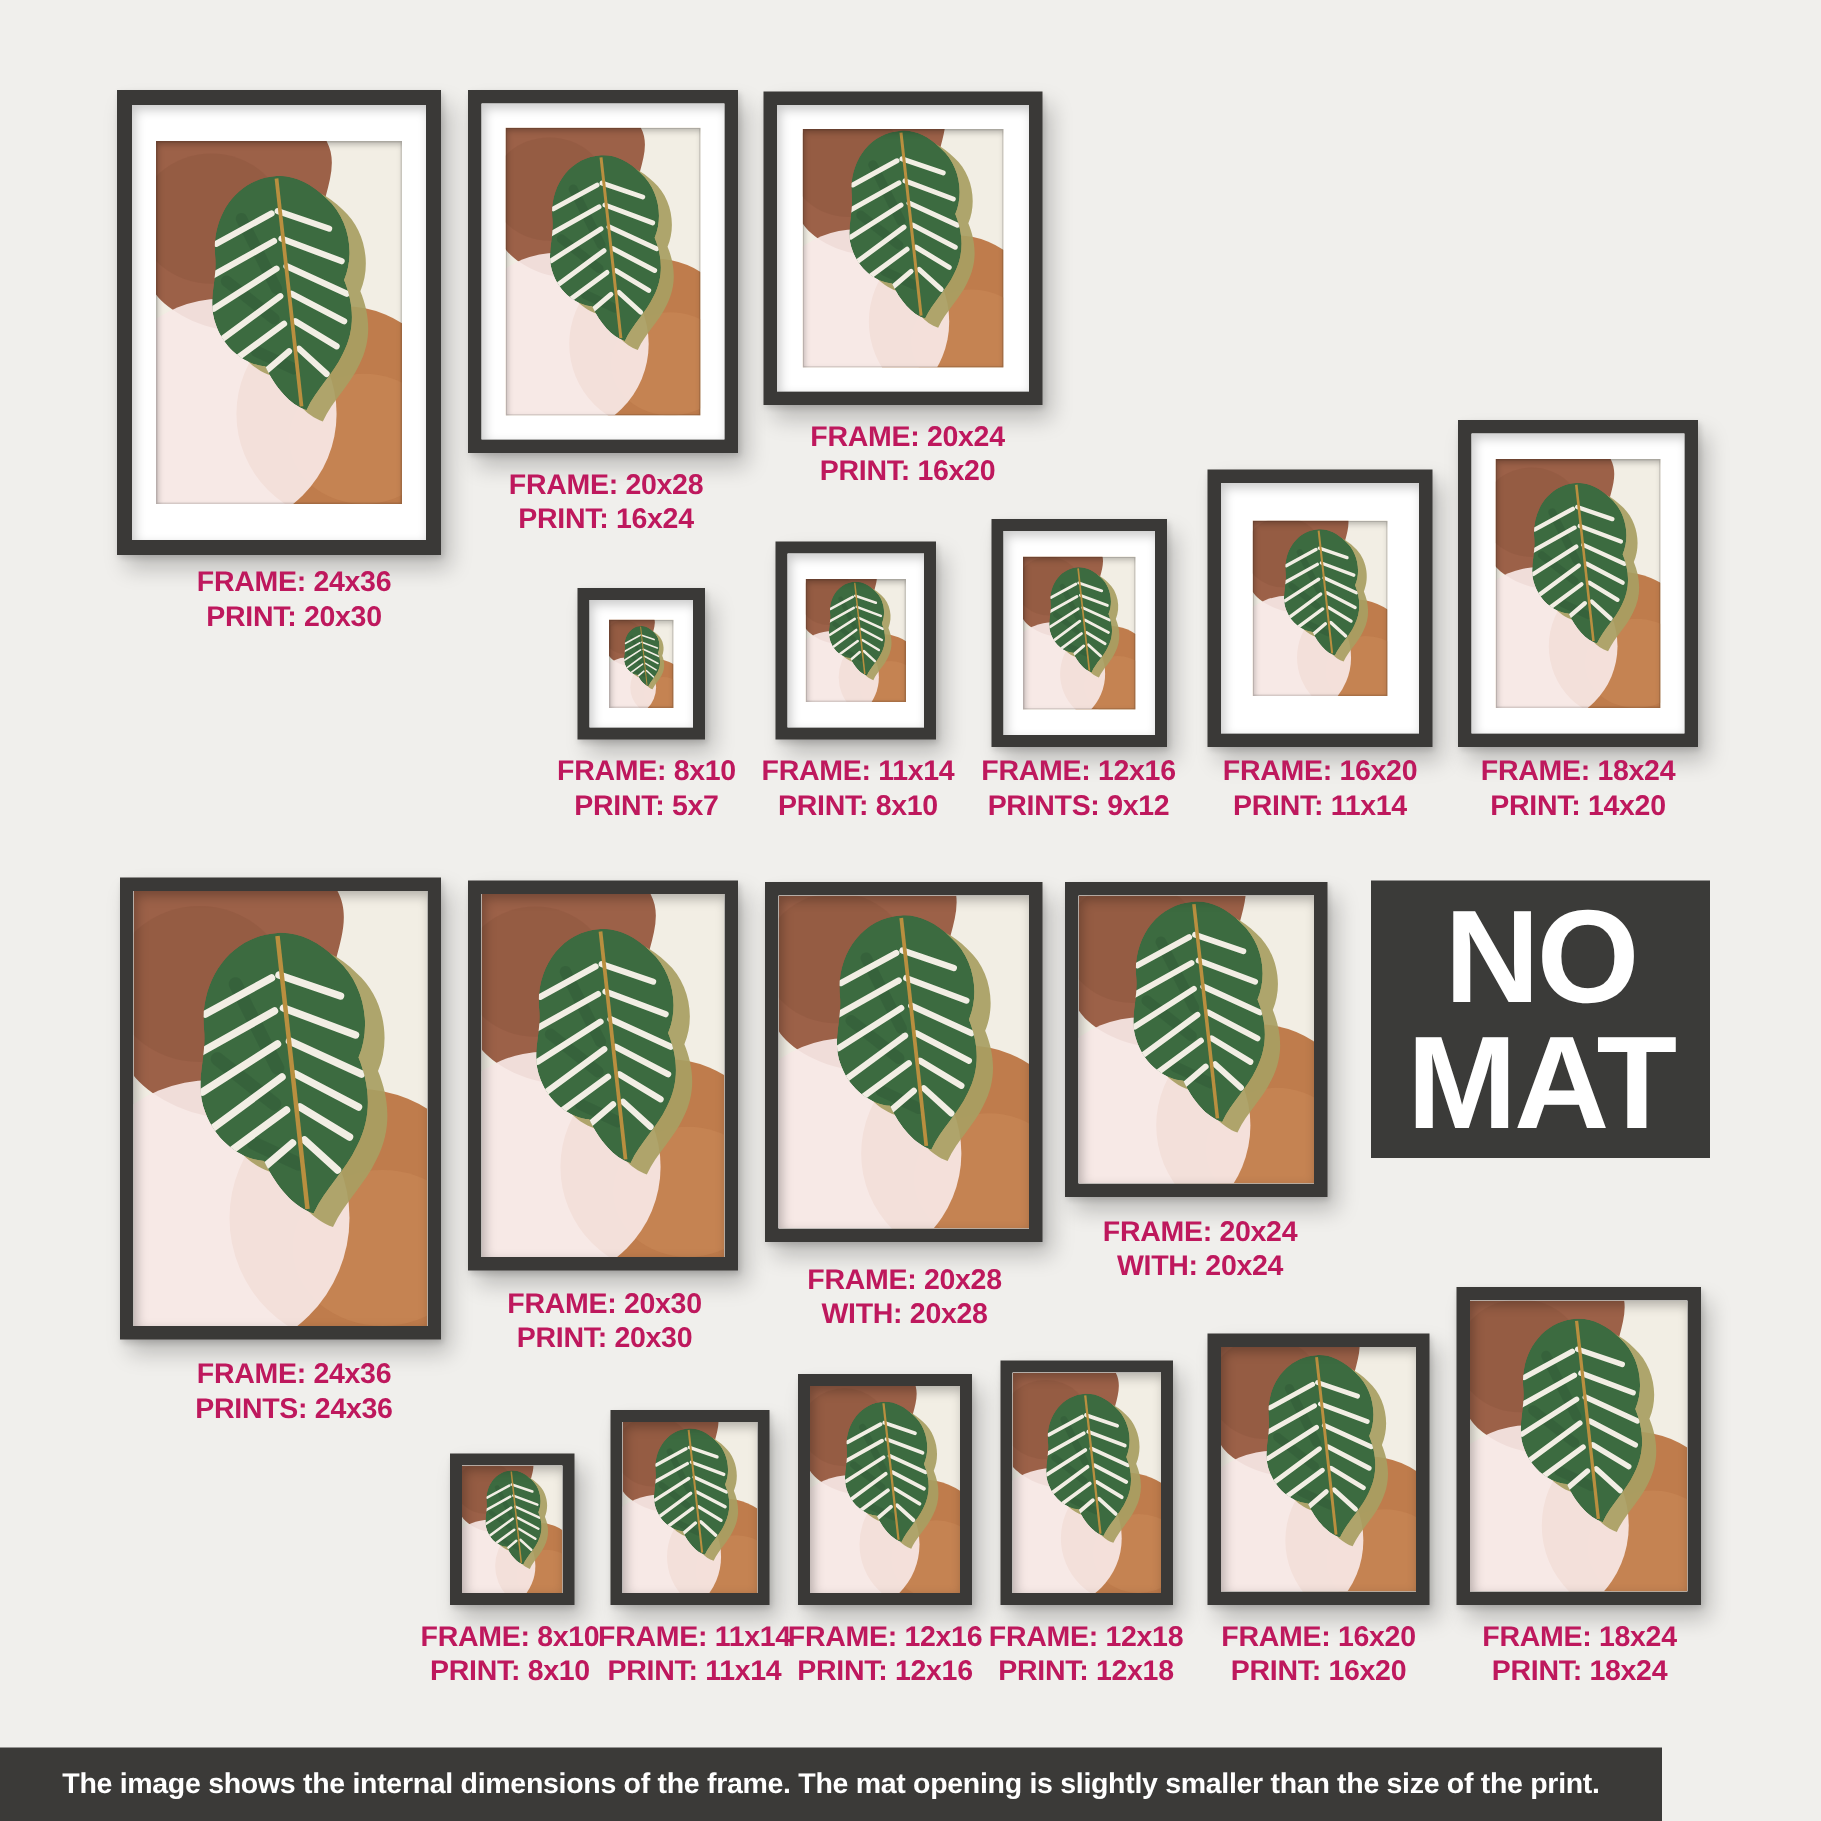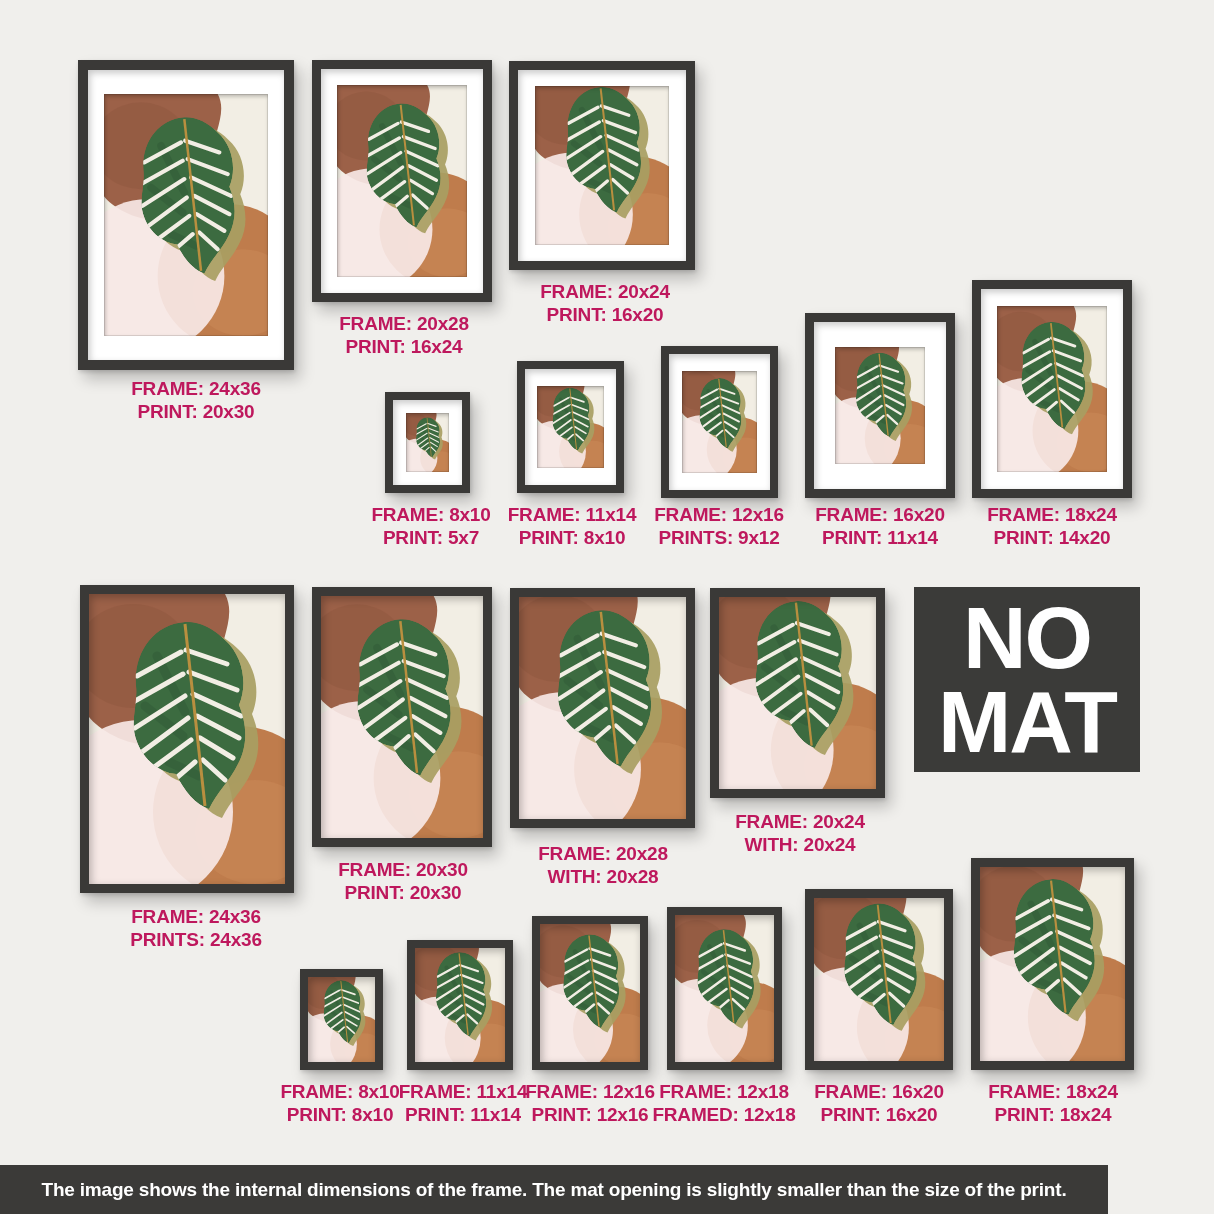"FRAMED: 12x18" div { text: FRAMED -> PRINT }
